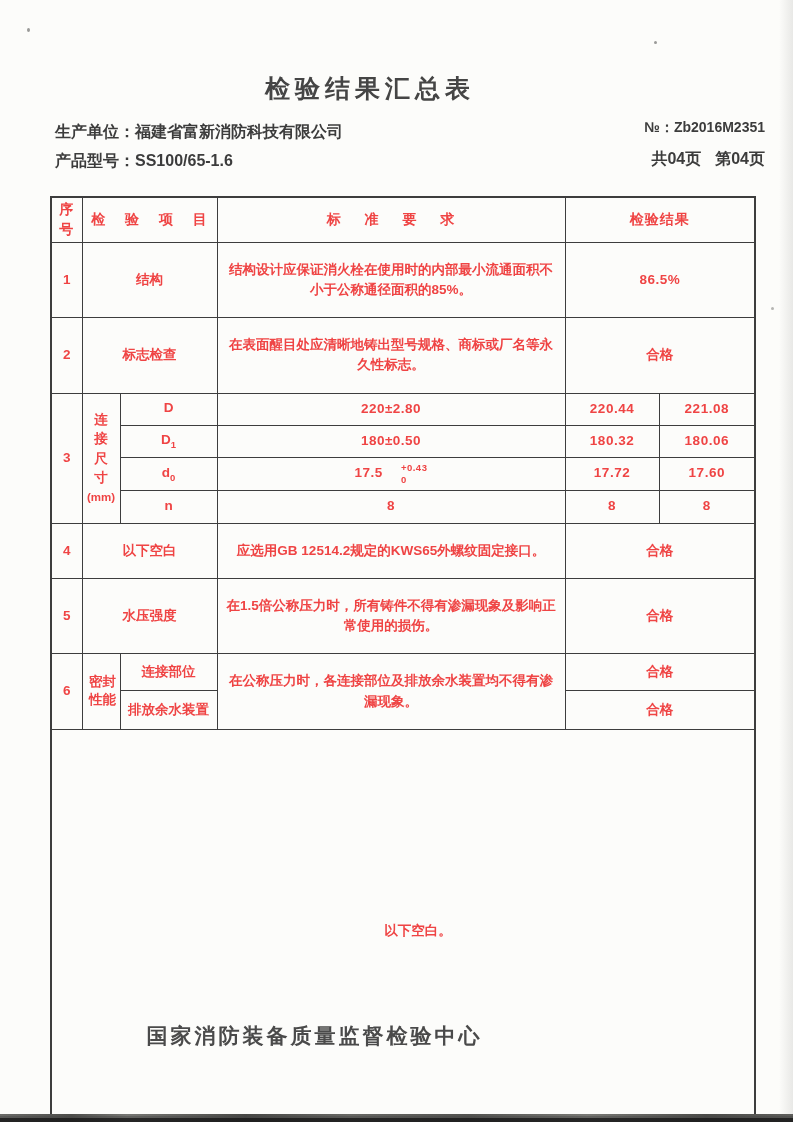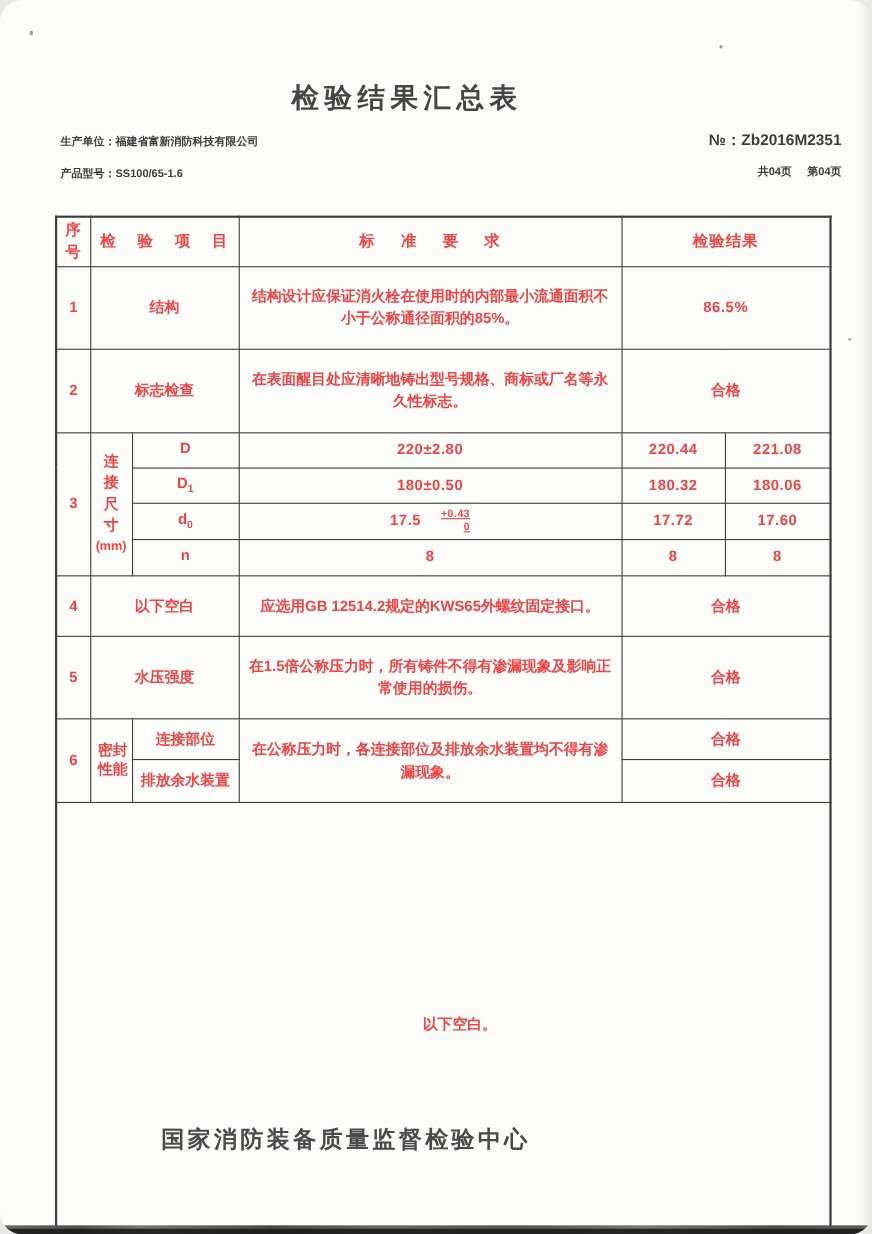"检验结果汇总表" .page { border-radius: 20px -> none }
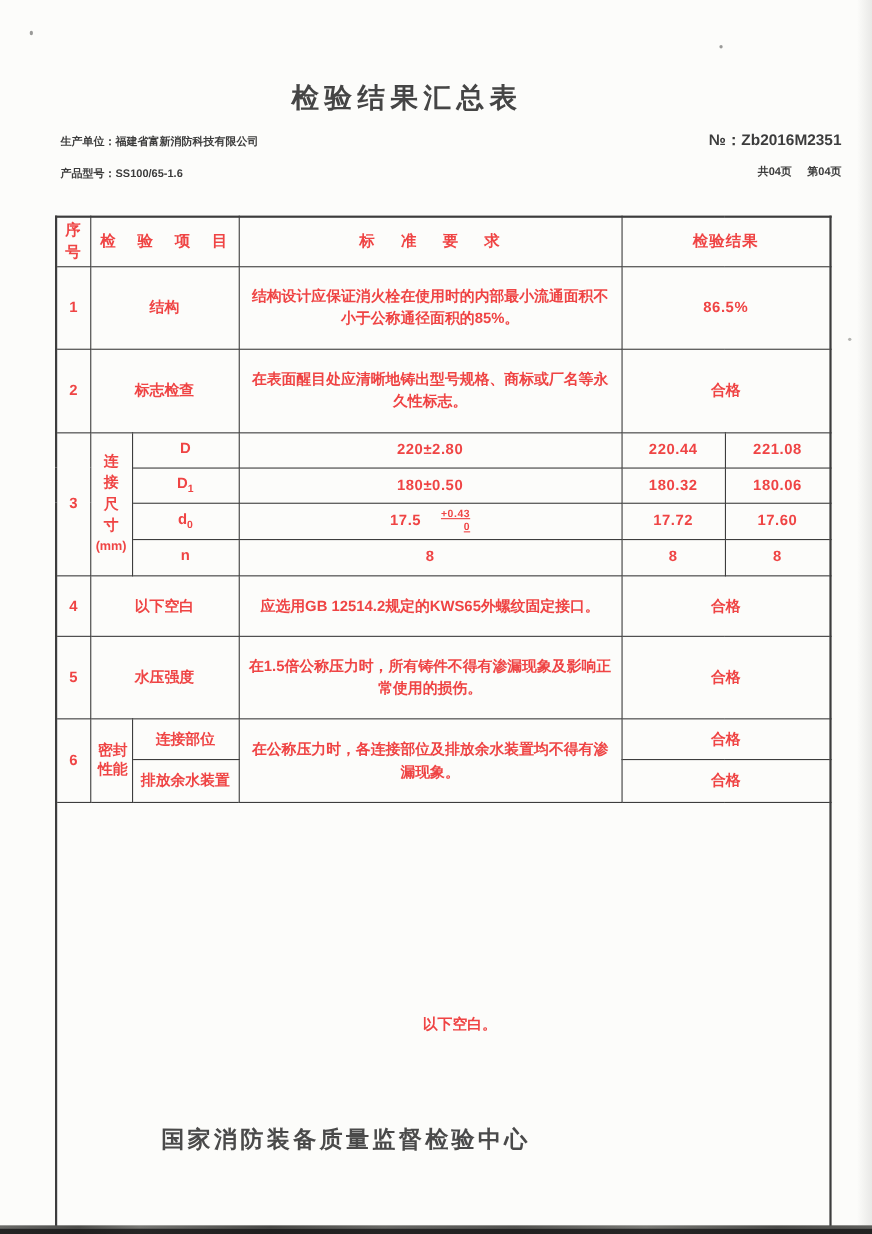"生产单位：福建省富新消防科技有限公司" .meta-line { font-size: 10px -> 16px }
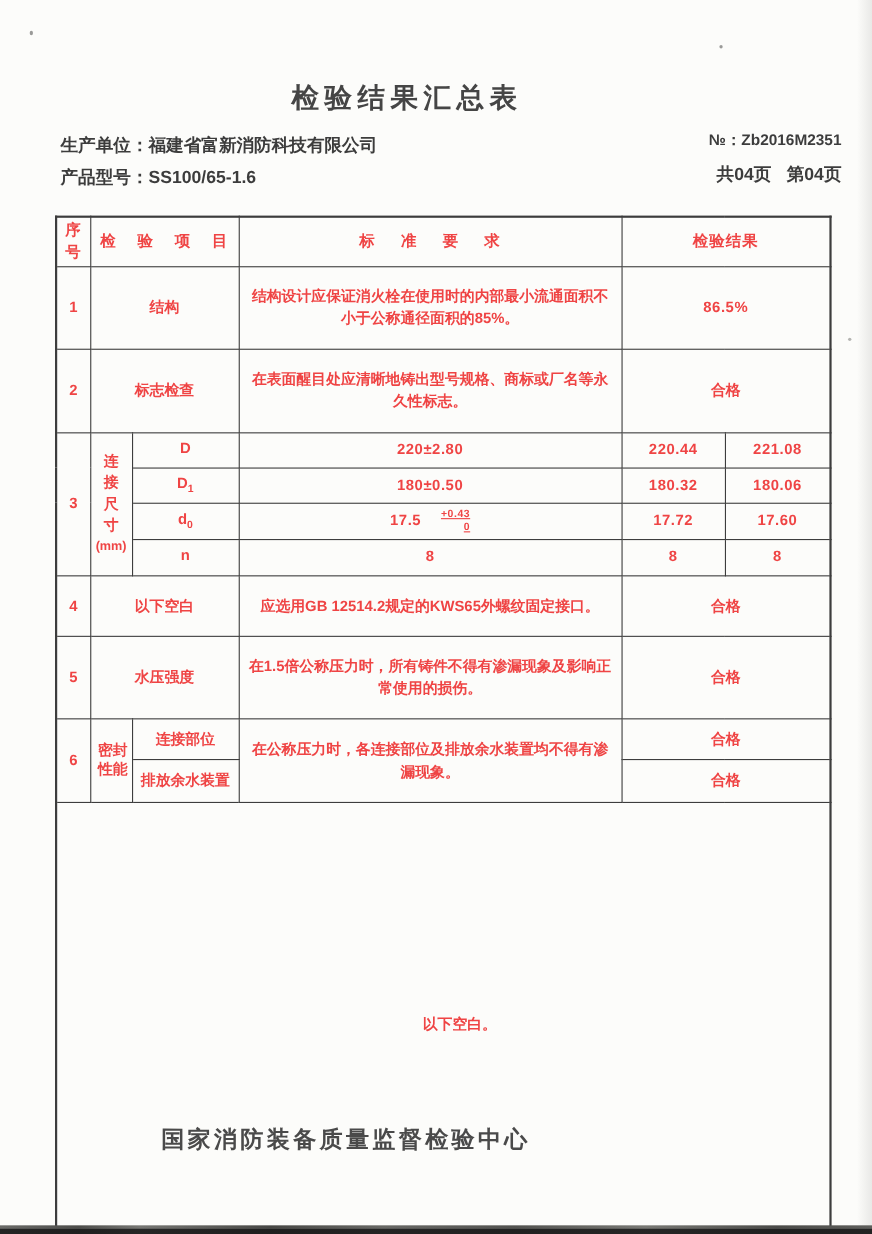"+0.43" .tol { text-align: right -> left; text-decoration: underline -> none }
